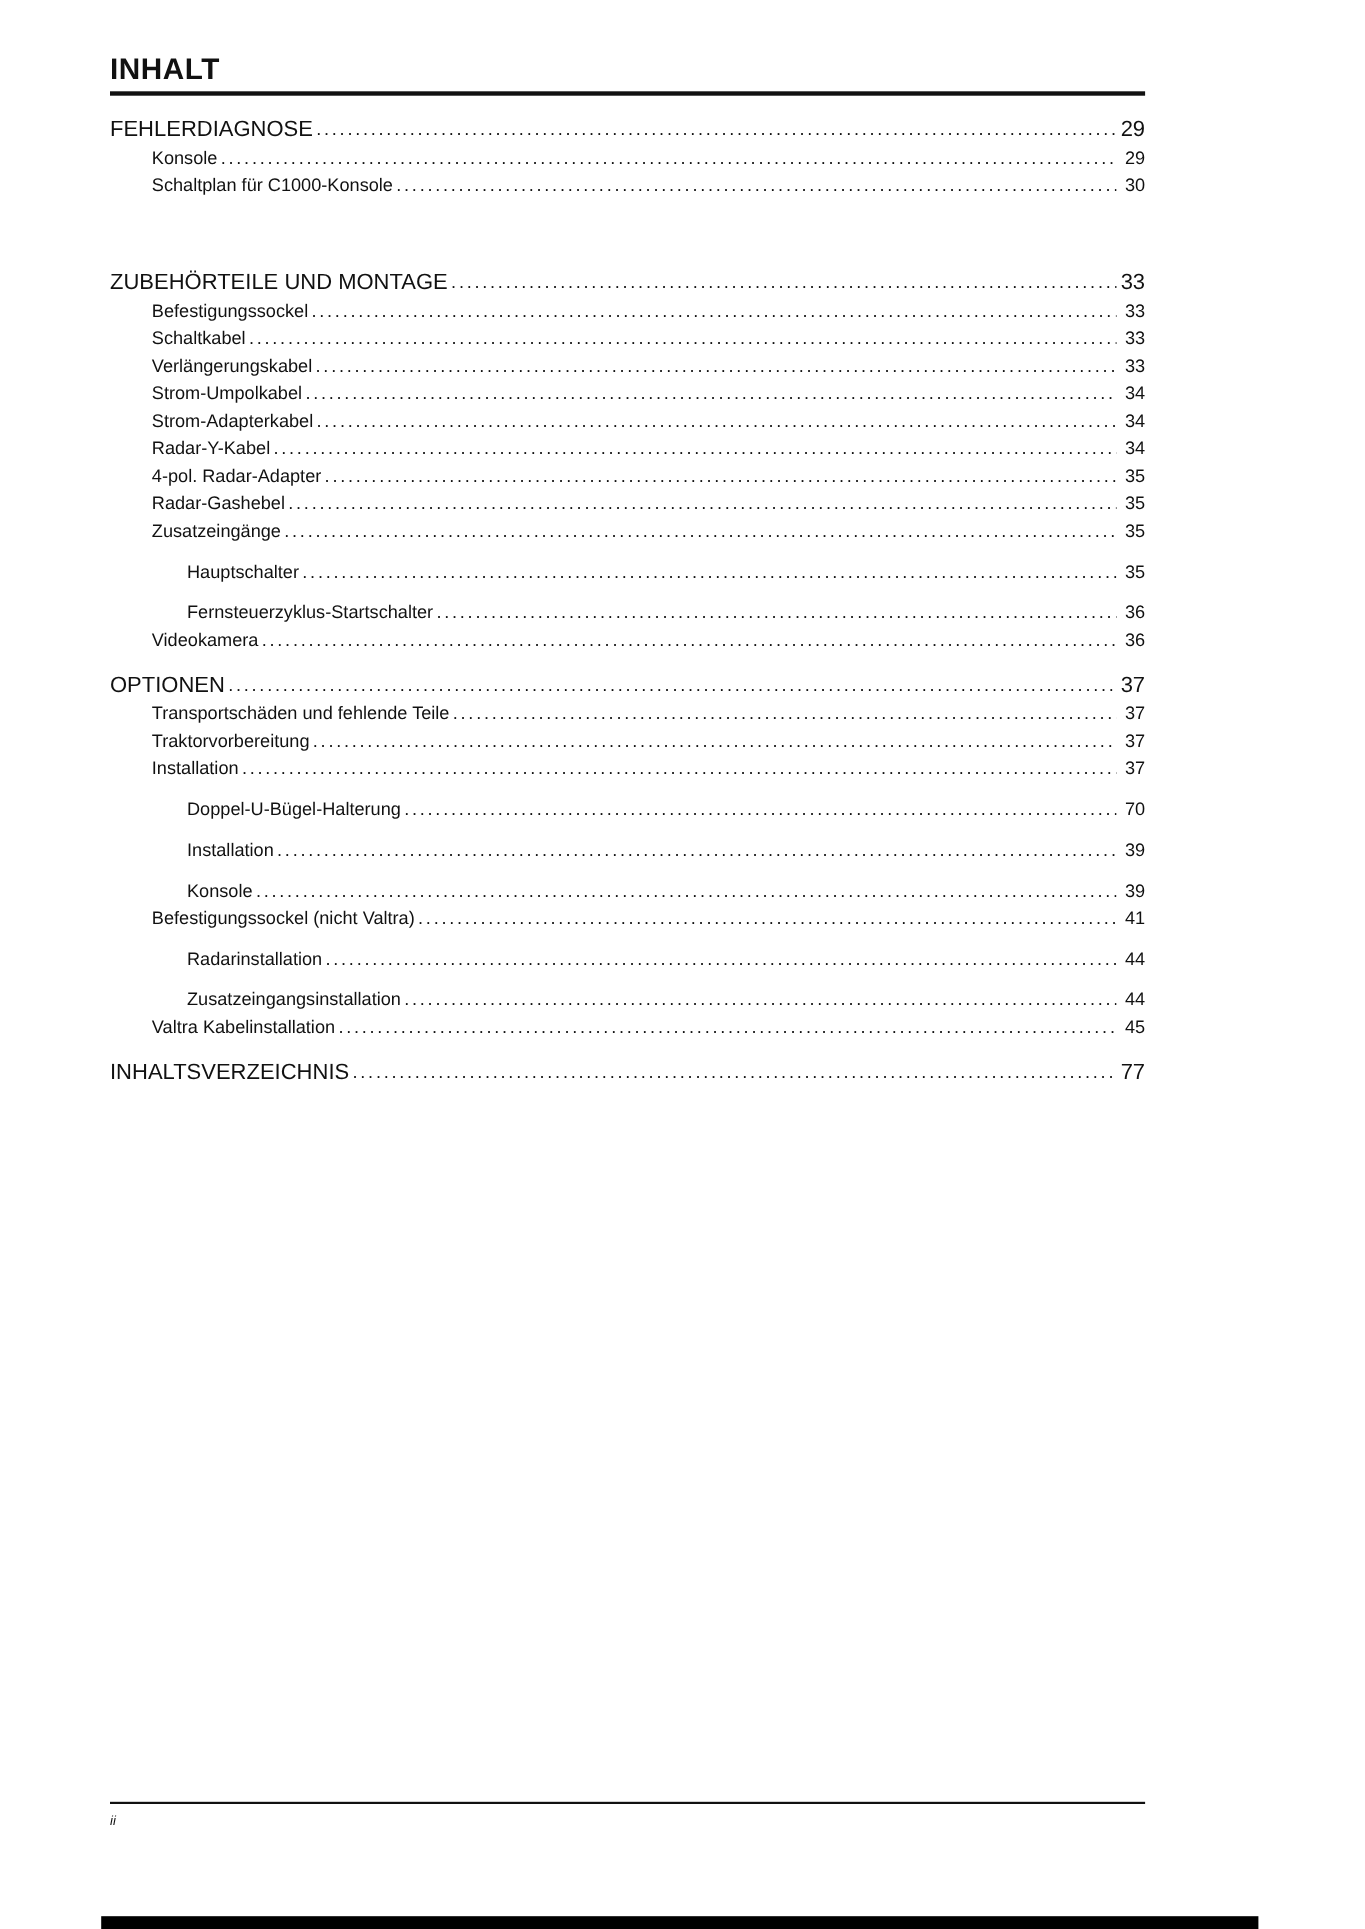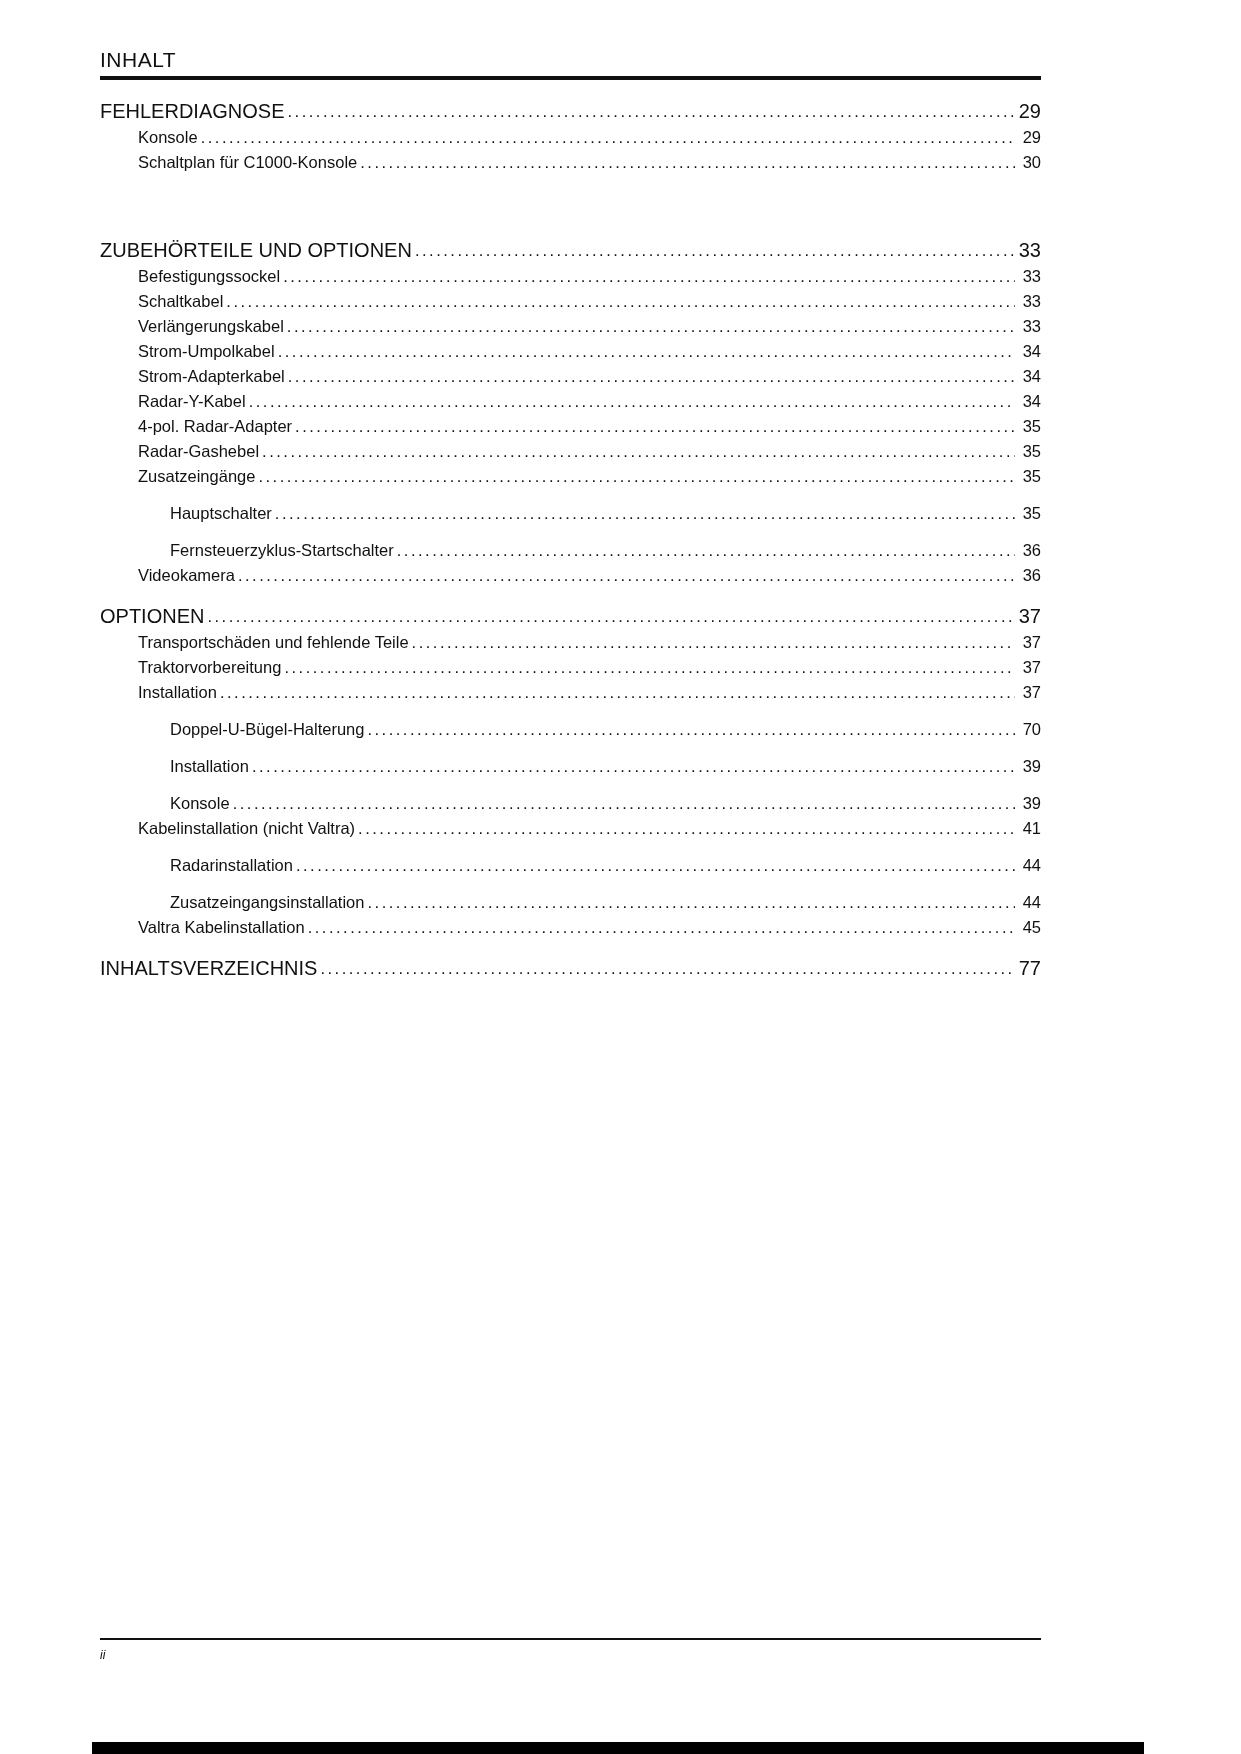"INHALT" .doc-title { font-size: 21px -> 27px; font-weight: normal -> bold }
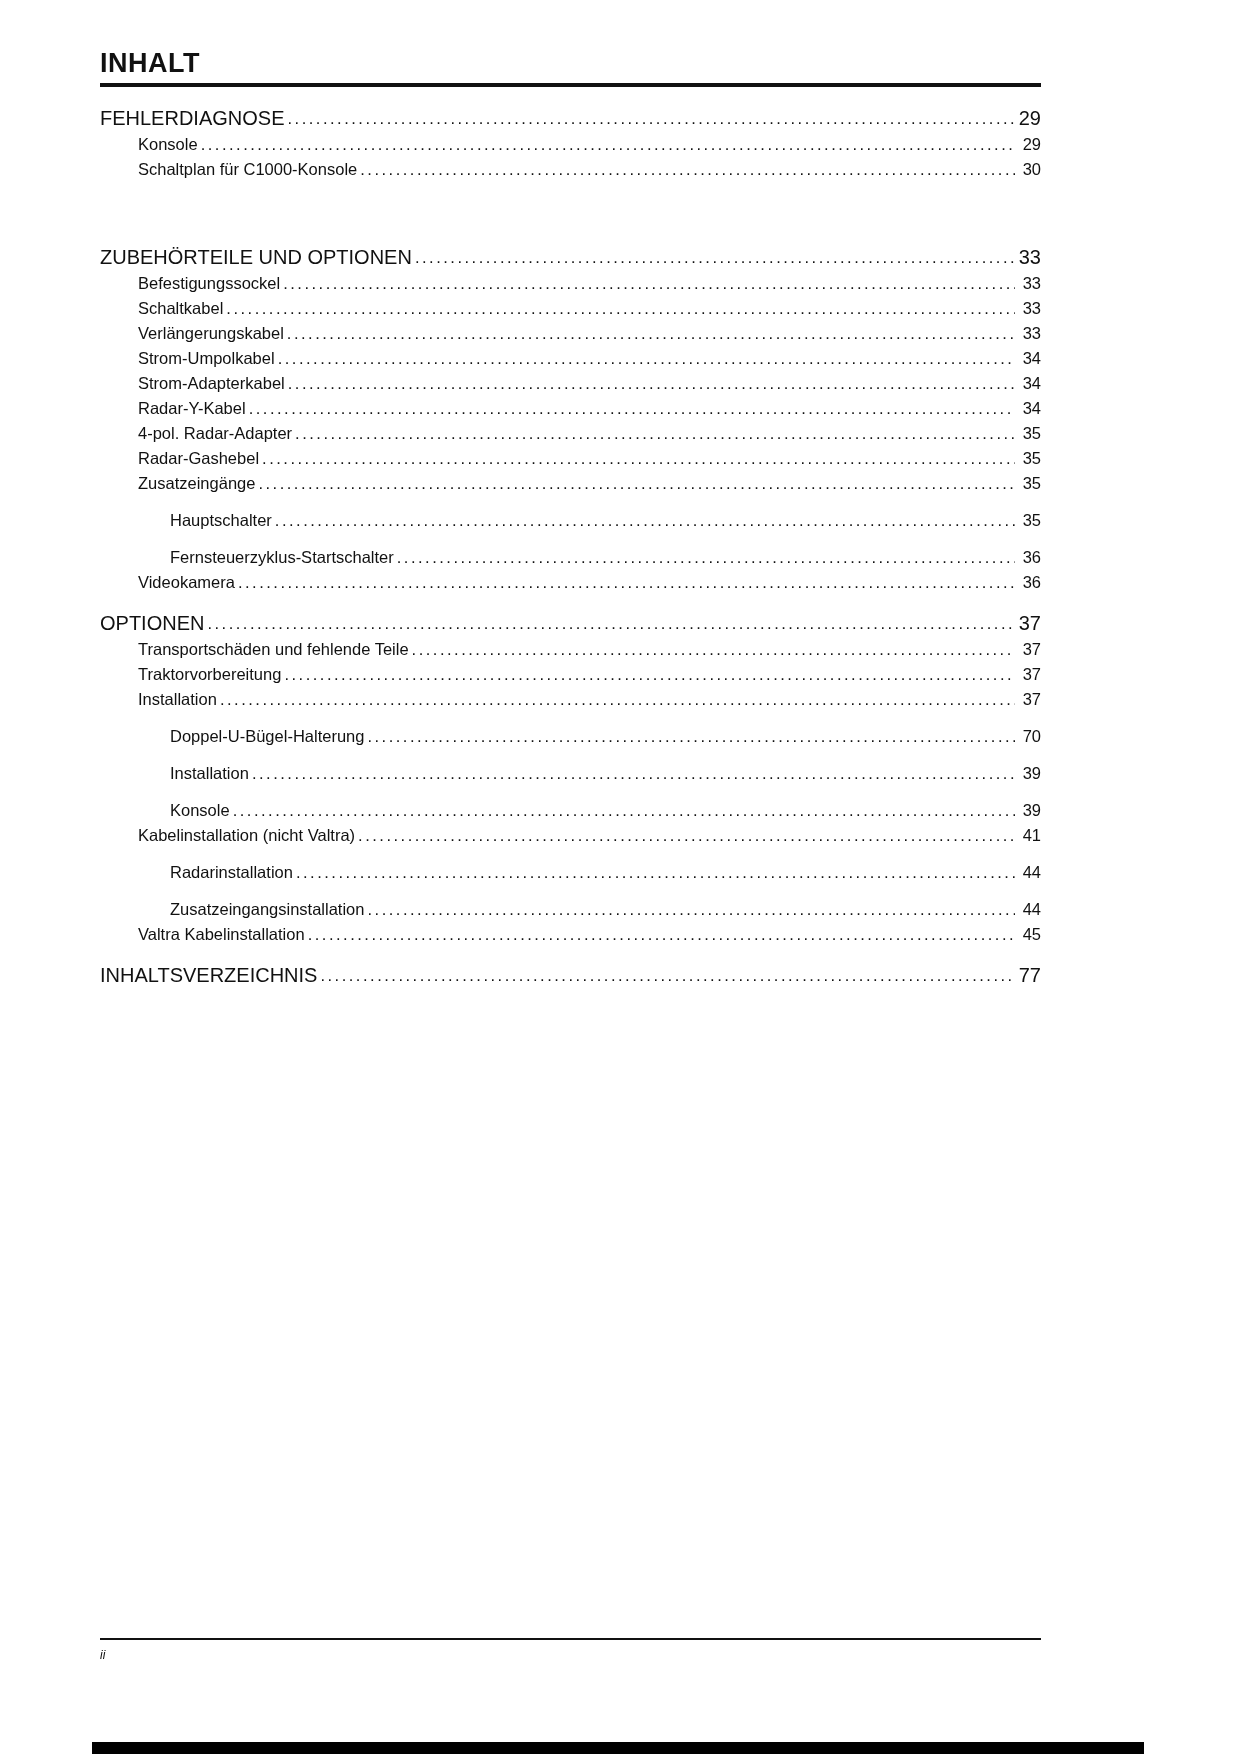"ZUBEHÖRTEILE UND OPTIONEN" span.toc-label { text: OPTIONEN -> MONTAGE }
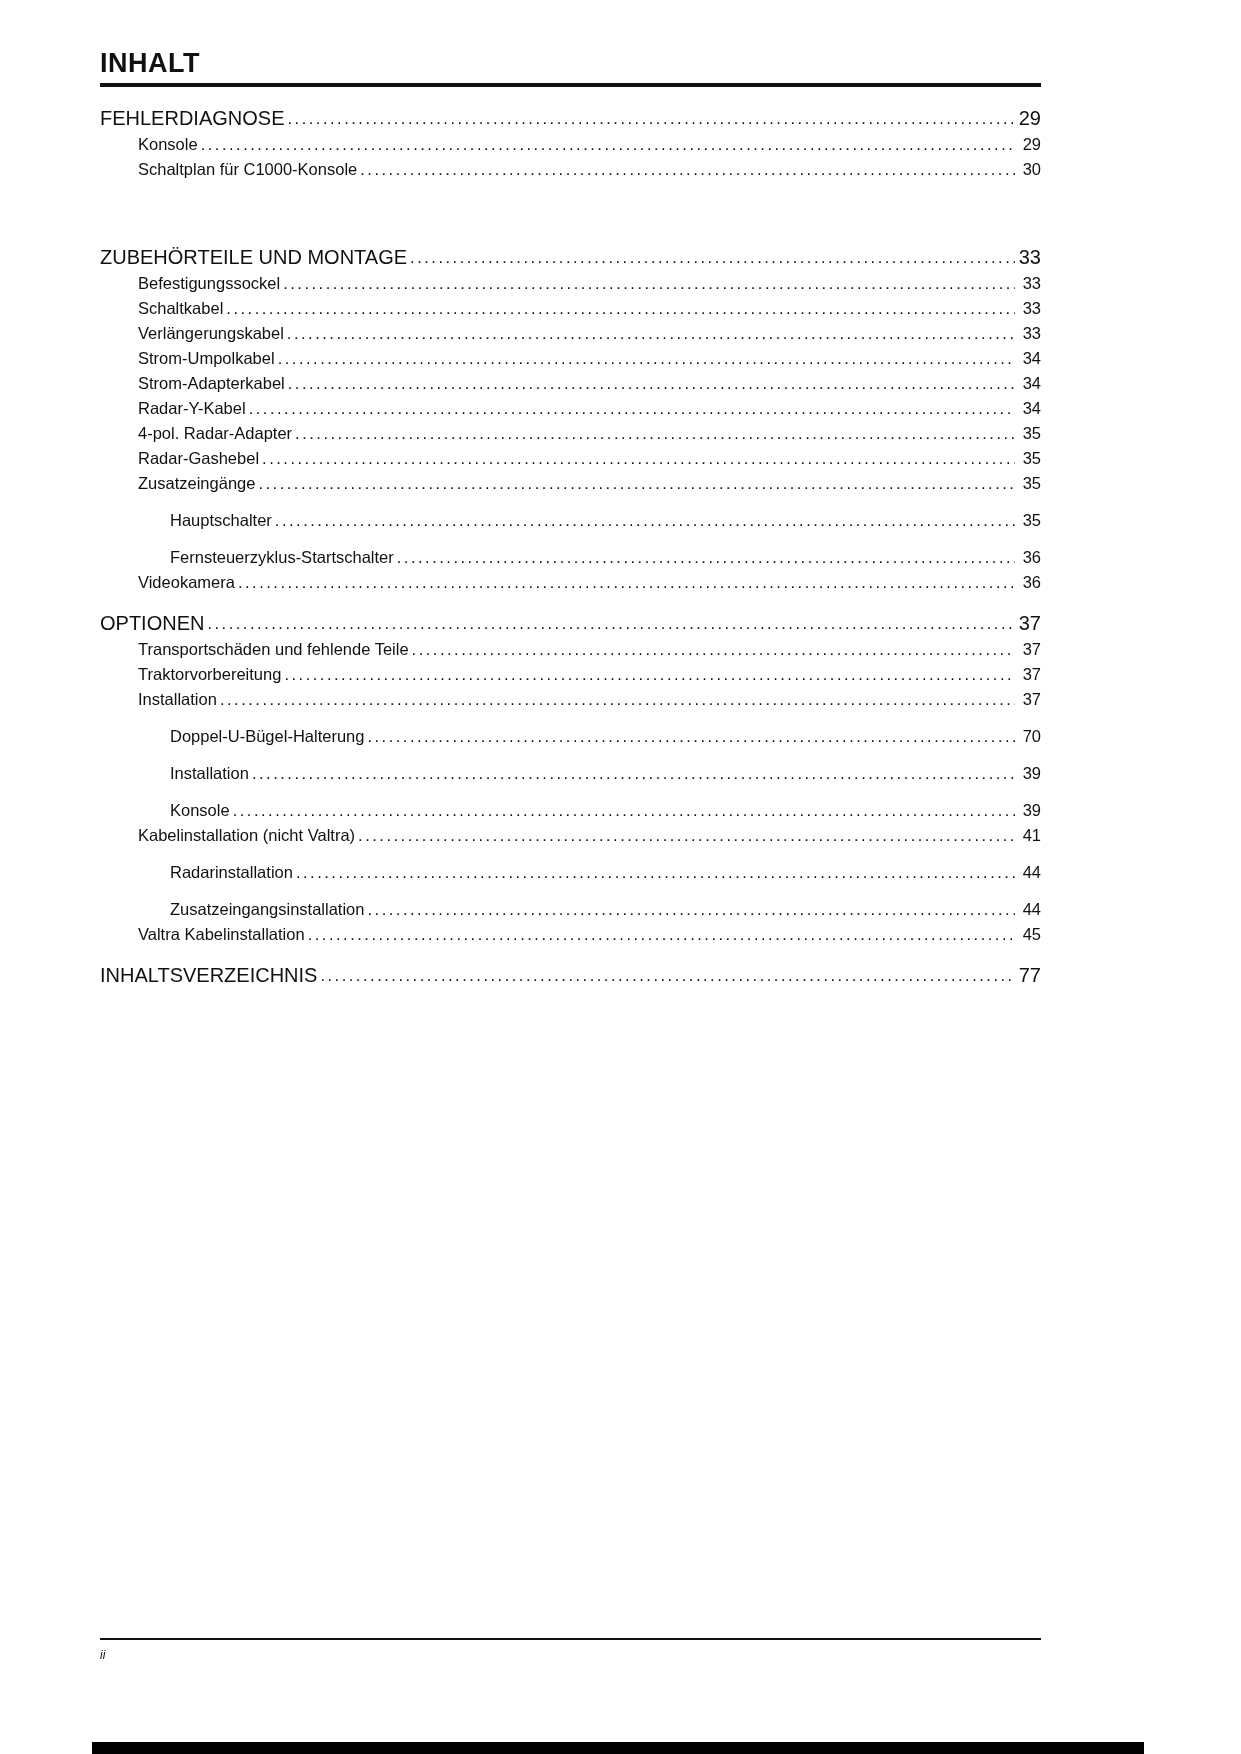"Kabelinstallation (nicht Valtra)" span.toc-label { text: Kabelinstallation -> Befestigungssockel }
